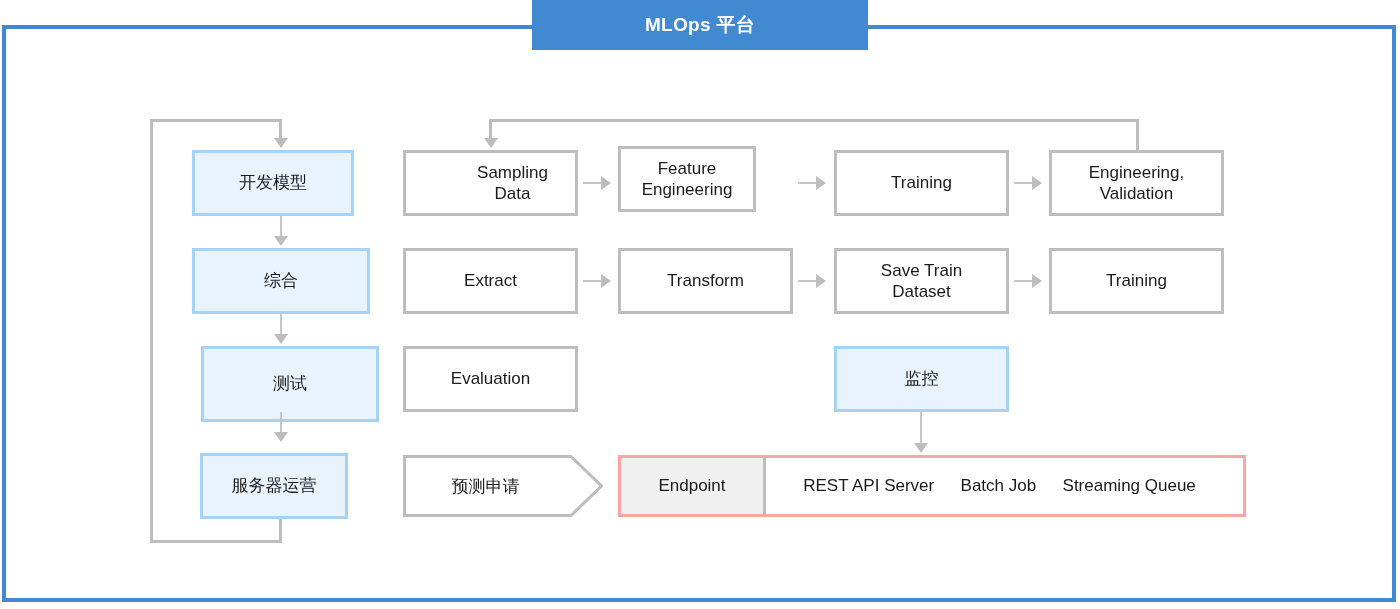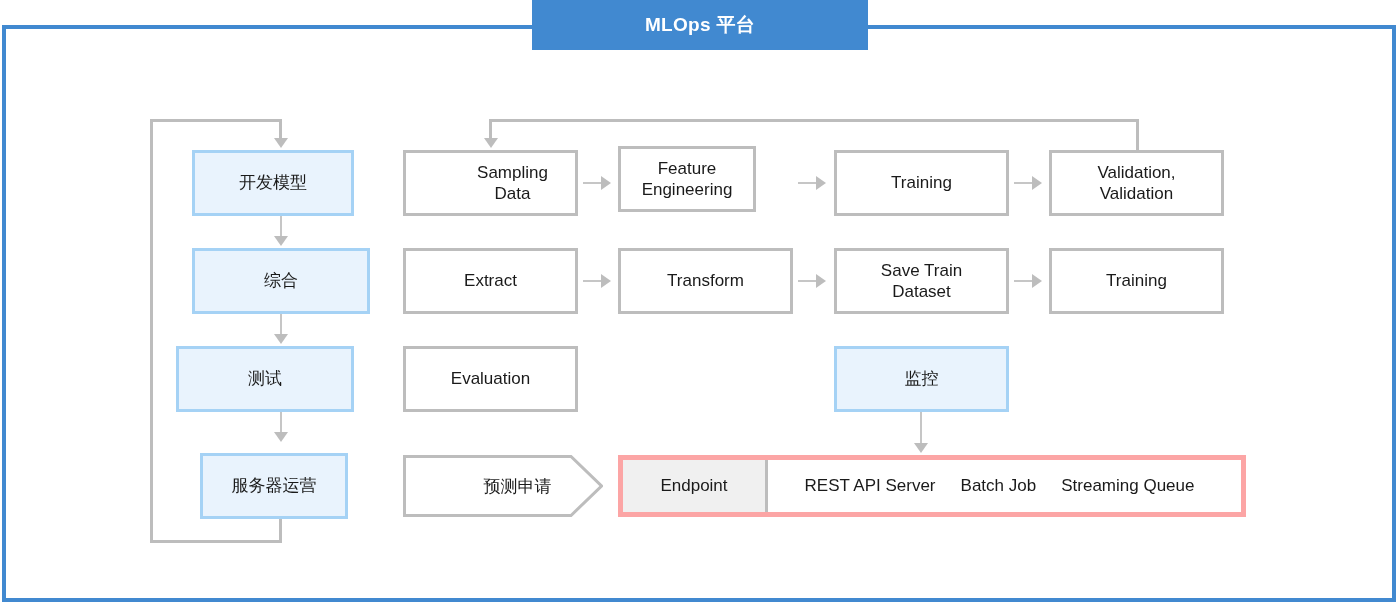"Validation," span { text: Validation -> Engineering }
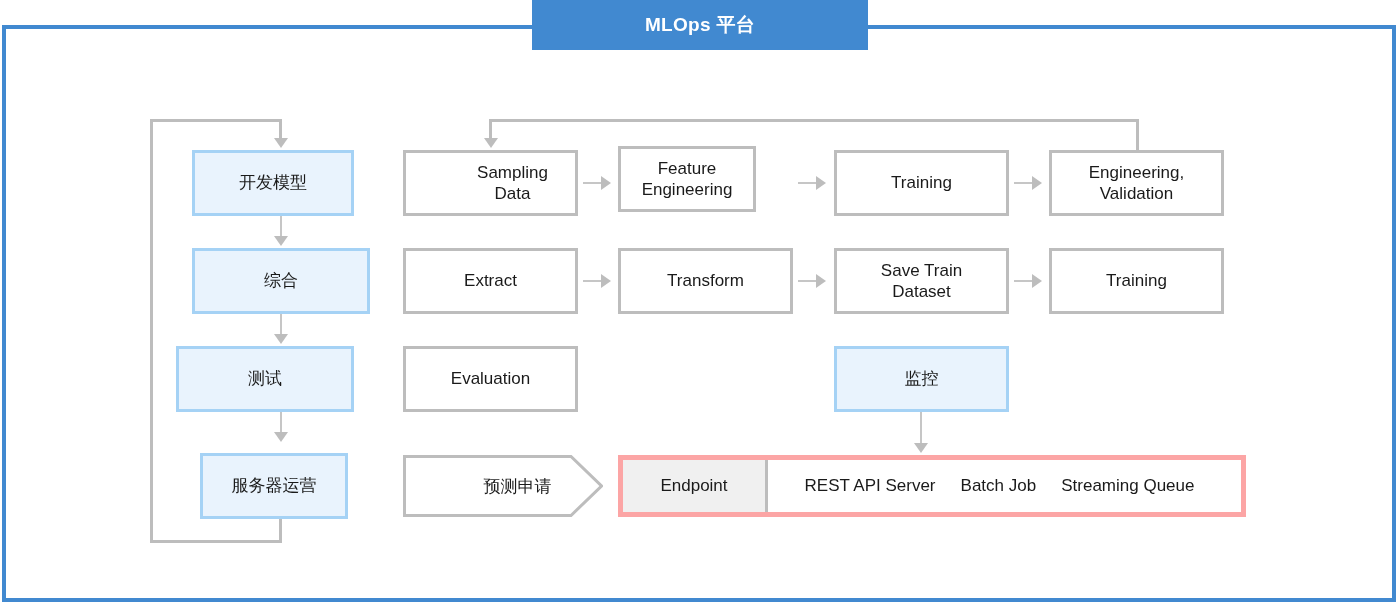"测试" div.box { height: 66px -> 76px; left: 176px -> 201px }
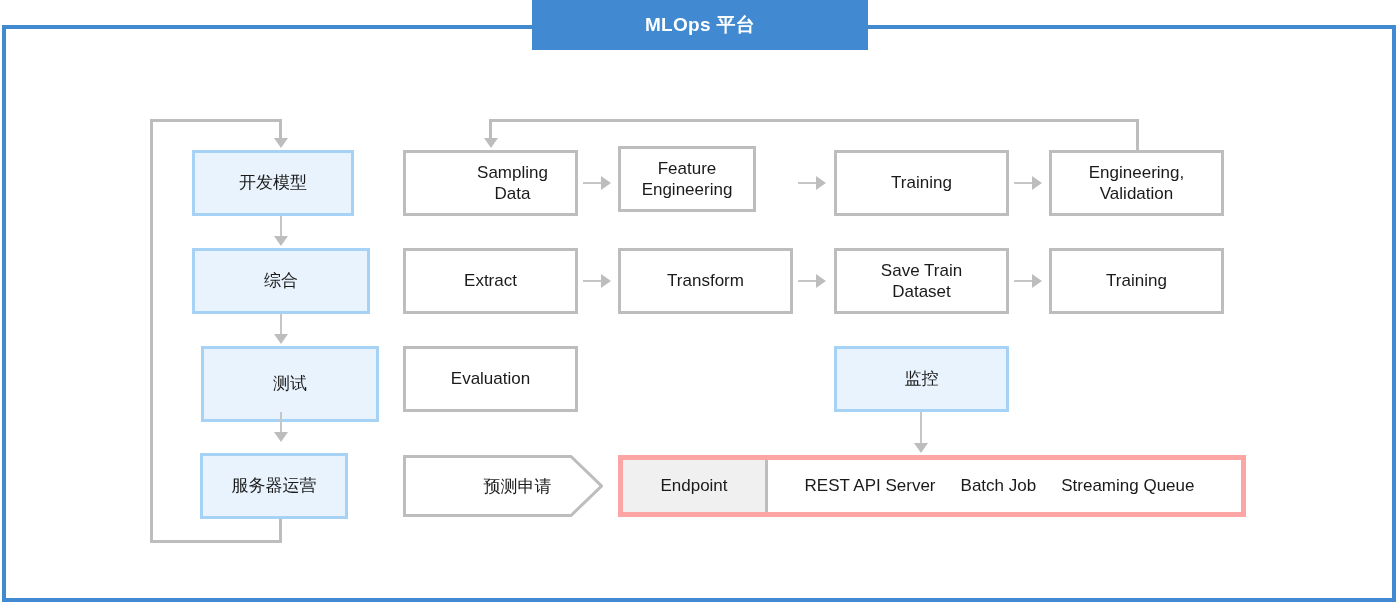"预测申请" .chevron-label { padding-left: 32px -> none }
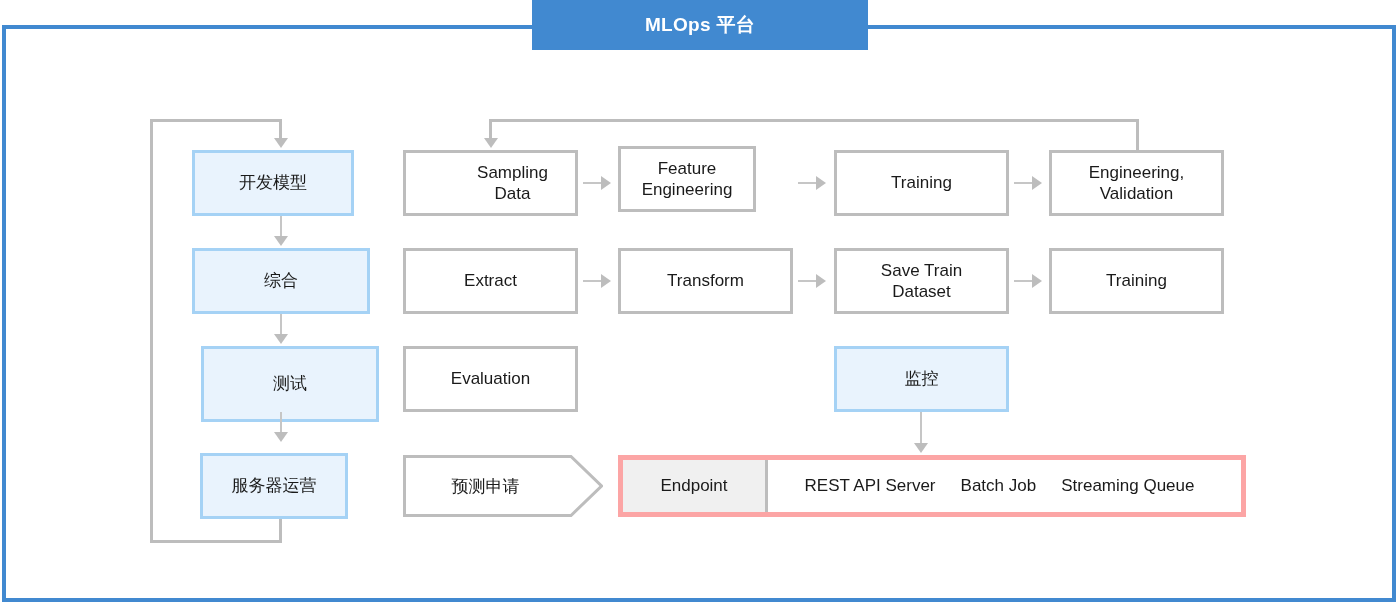"Endpoint" .serving-bar { border: 5px solid #fca5a5 -> 3px solid #fca5a5 }
